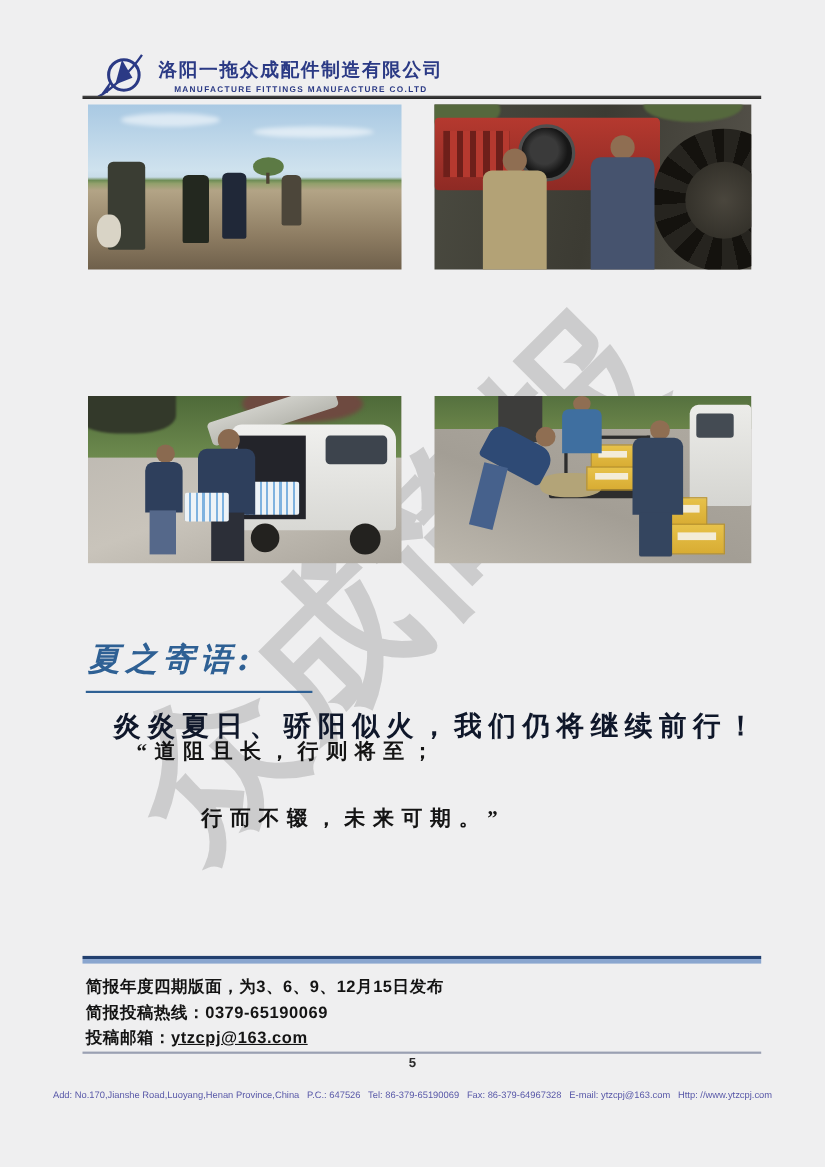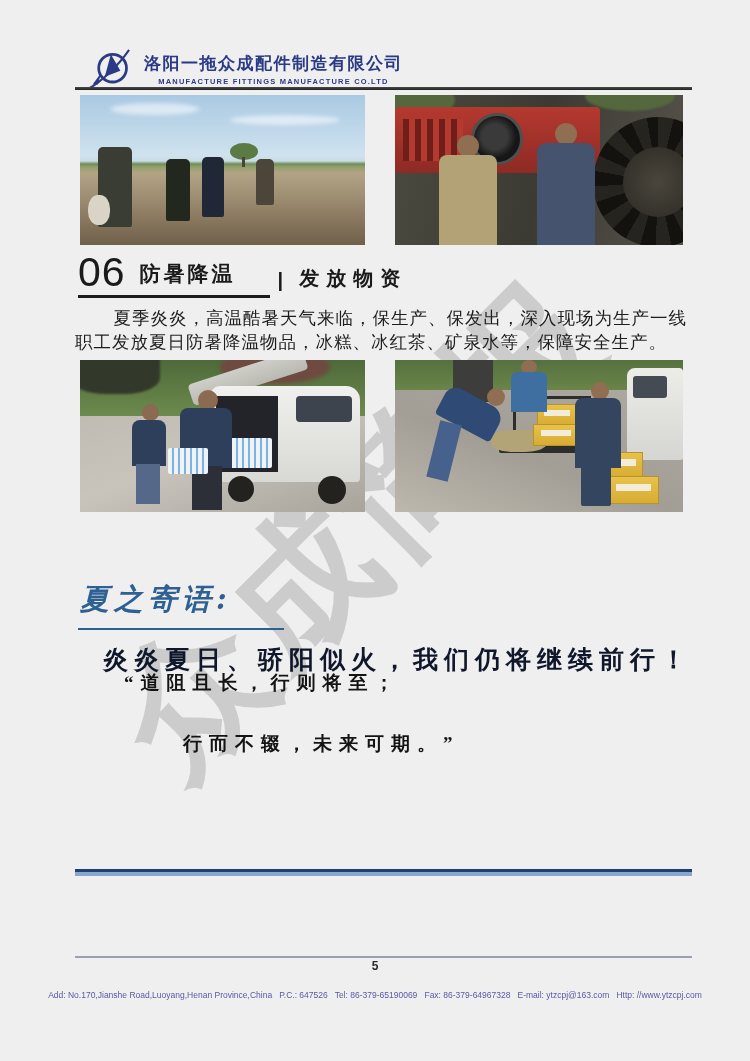"06" div.section-title { html: <div> <span> <span>06</span> <span>防暑降温</span> </span> <span>|</span> <span>发放物资</span> </div> -> none }
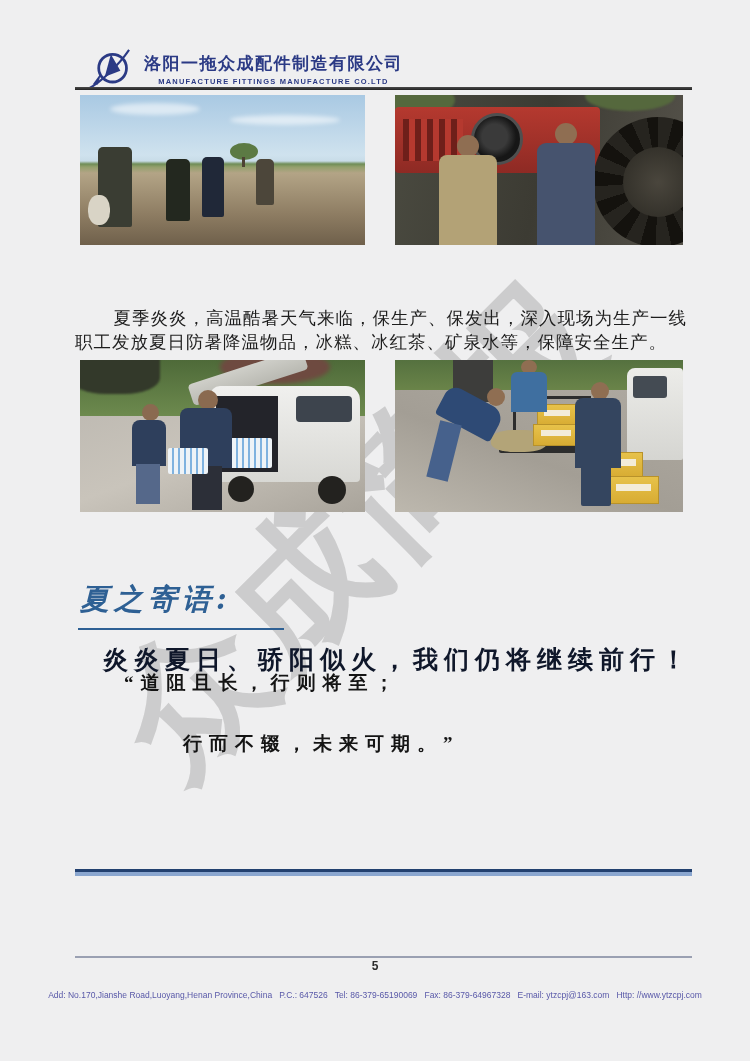"夏季炎炎，高温酷暑天气来临，保生产、保发出，深入现场为生产一线职工发放夏日防暑降" div.body-par { html: <div>夏季炎炎，高温酷暑天气来临，保生产、保发出，深入现场为生产一线职工发放夏日防暑降温物品，冰糕、冰红茶、矿泉水等，保障安全生产。</div> -> none }
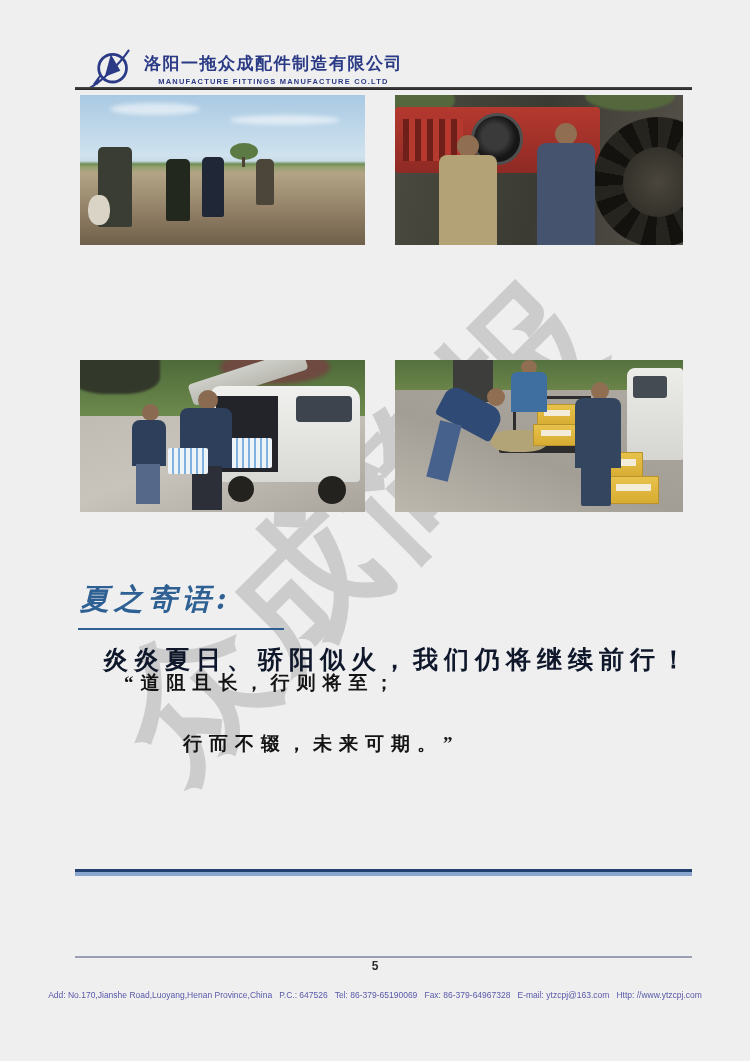"简报年度四期版面，为3、6、9、12月15日发布" div.footer-info { html: none -> <div> <div>简报年度四期版面，为3、6、9、12月15日发布</div> <div> <span>简报投稿热线：</span><span>0379-65190069</span> </div> <div> <span>投稿邮箱：</span><span>ytzcpj@163.com</span> </div> </div> }
